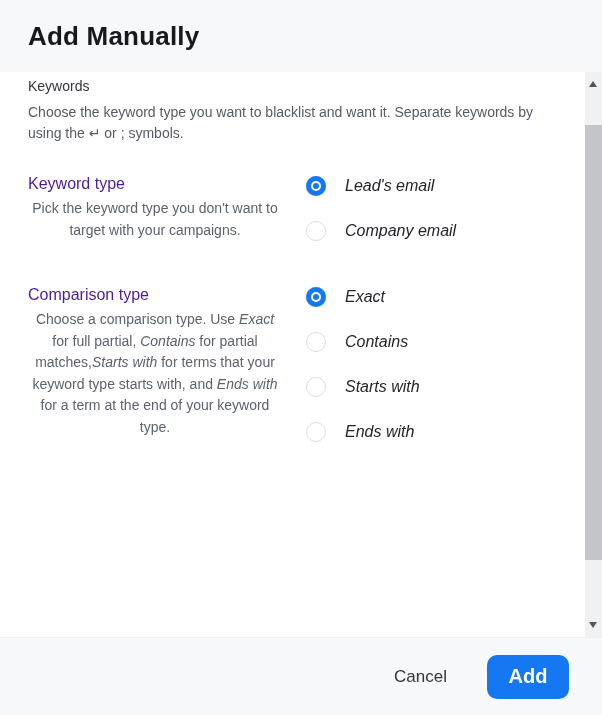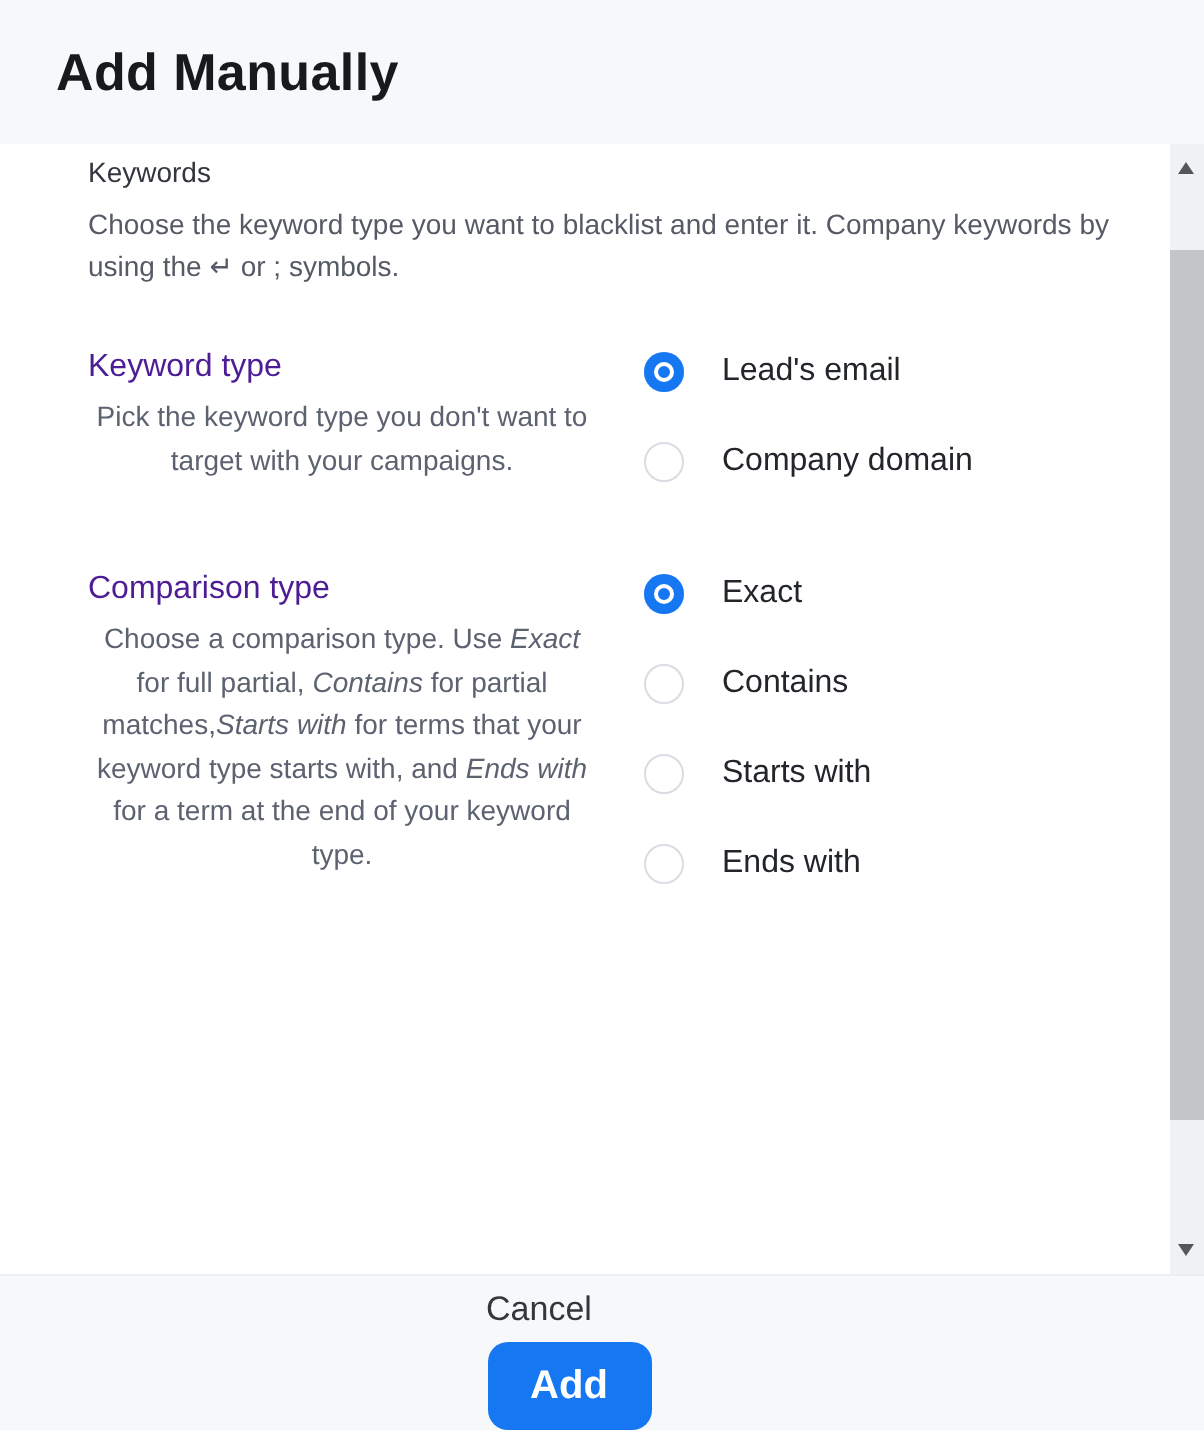"Keywords" .modal-body { left: 16px -> 0 }
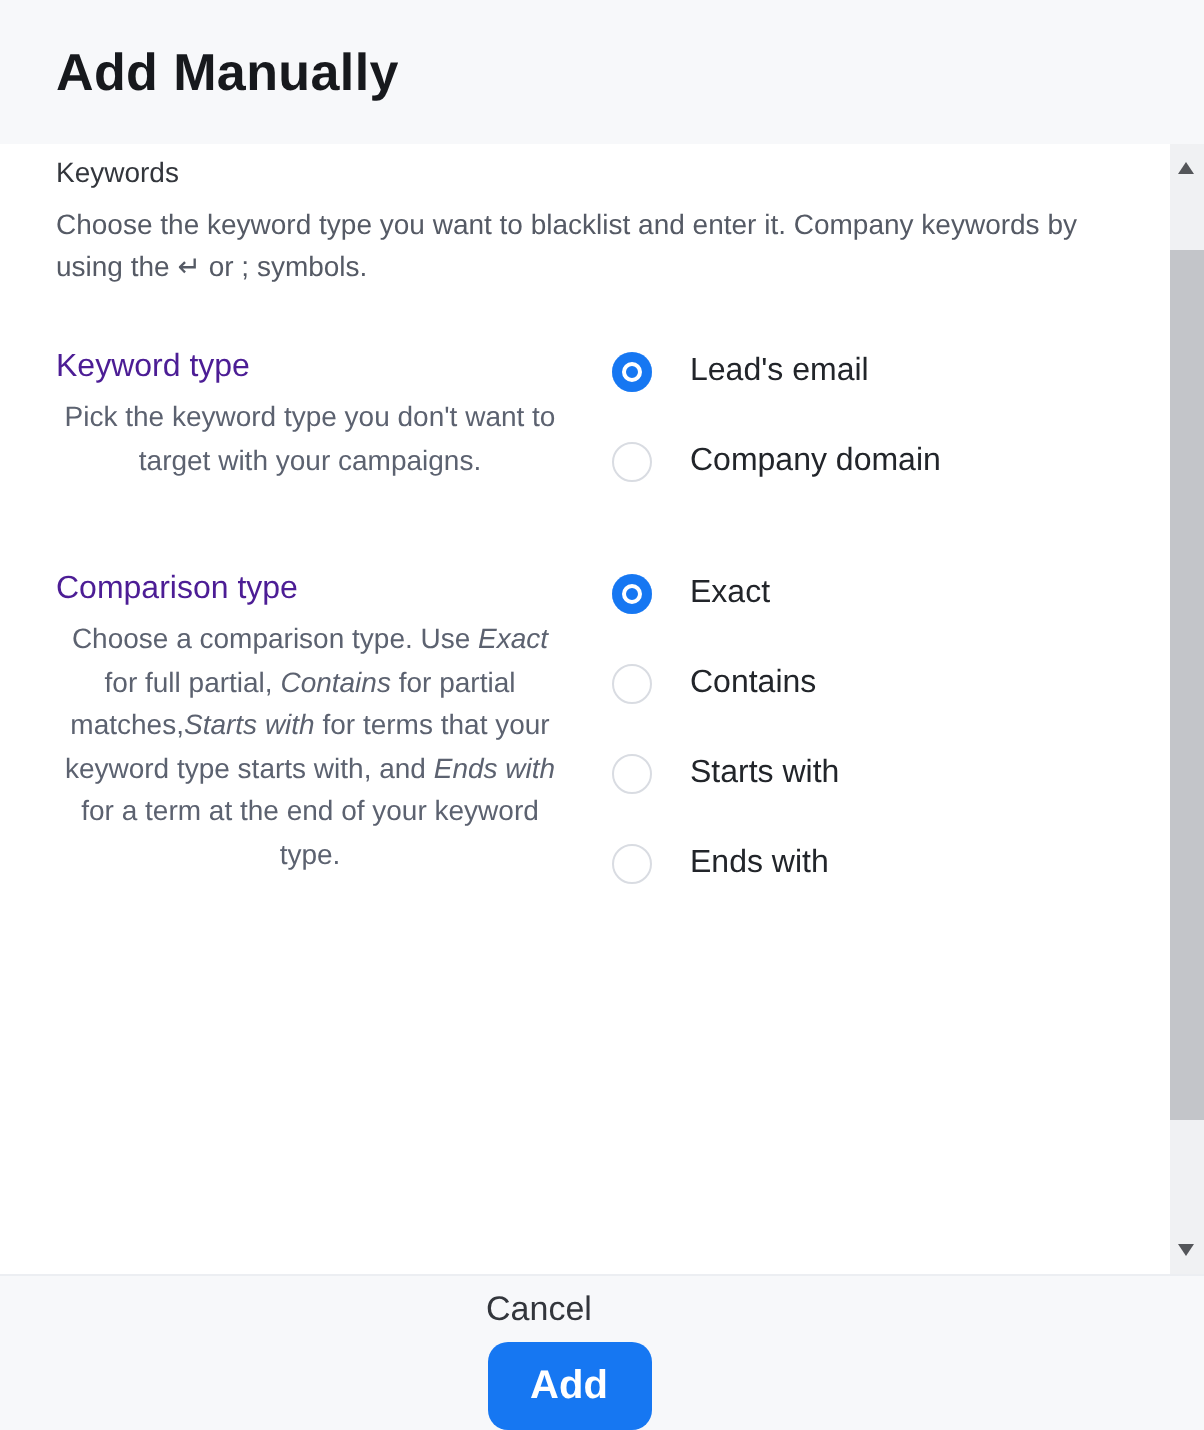"Choose the keyword type you" div.helper-text { text: enter it. Company -> want it. Separate }
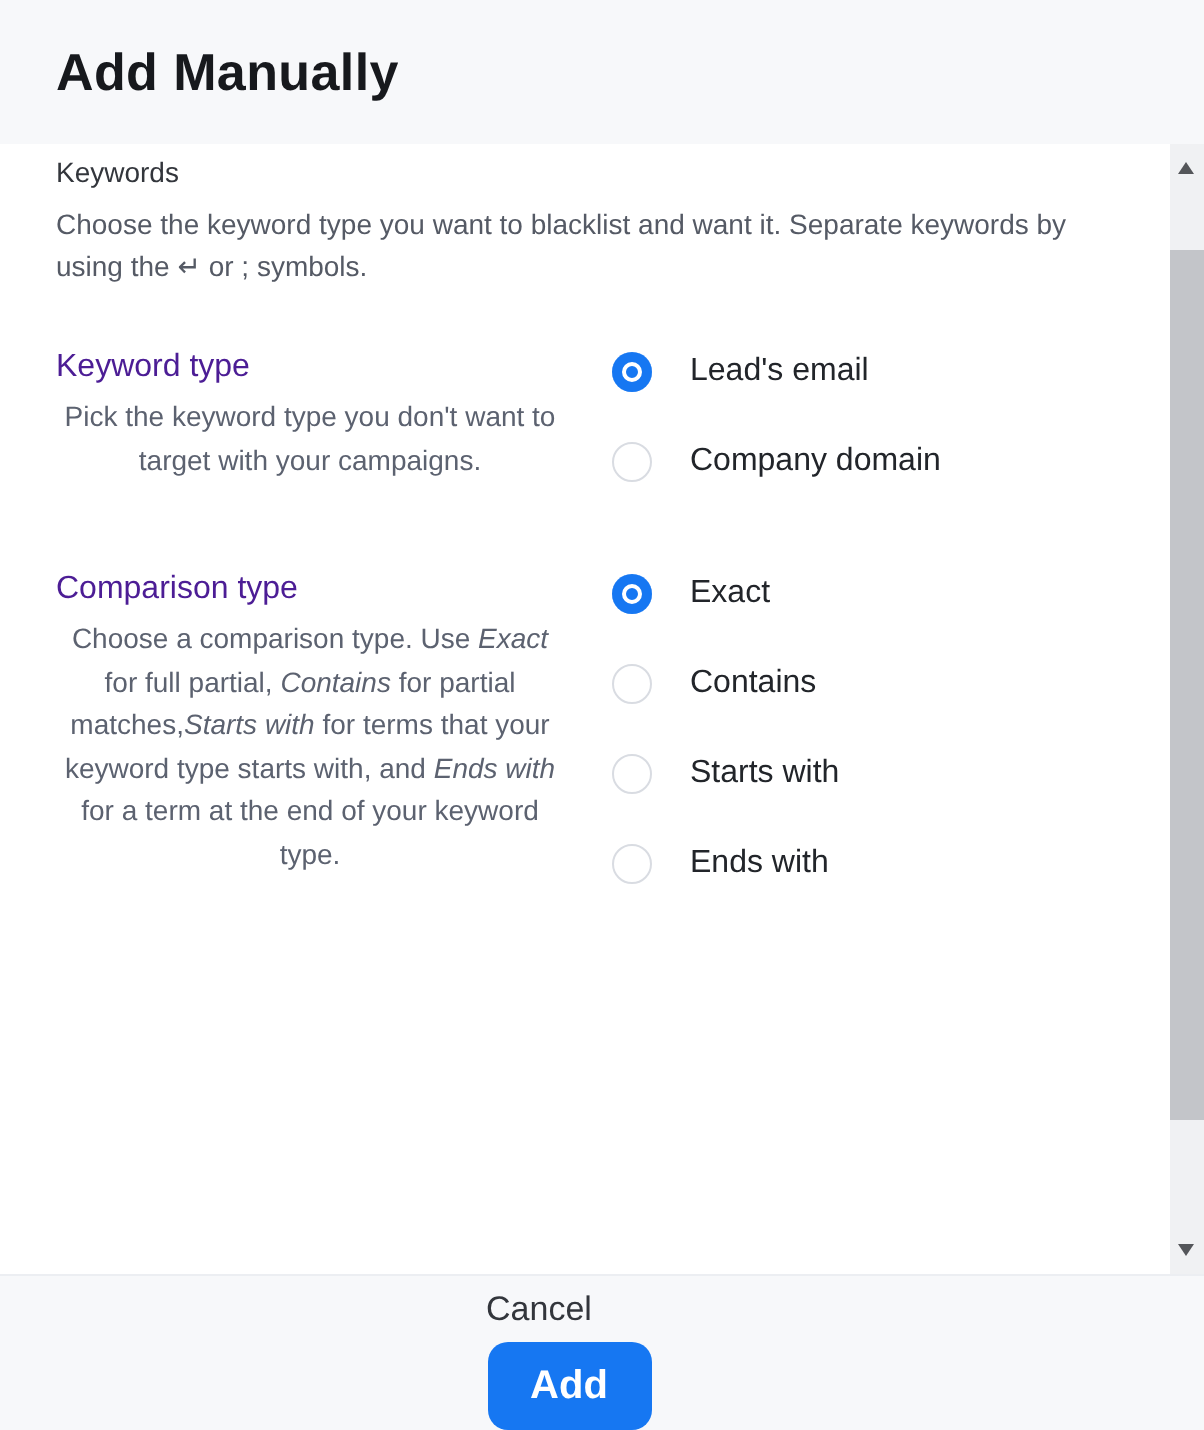"Lead's email" .section-right { font-style: none -> italic }
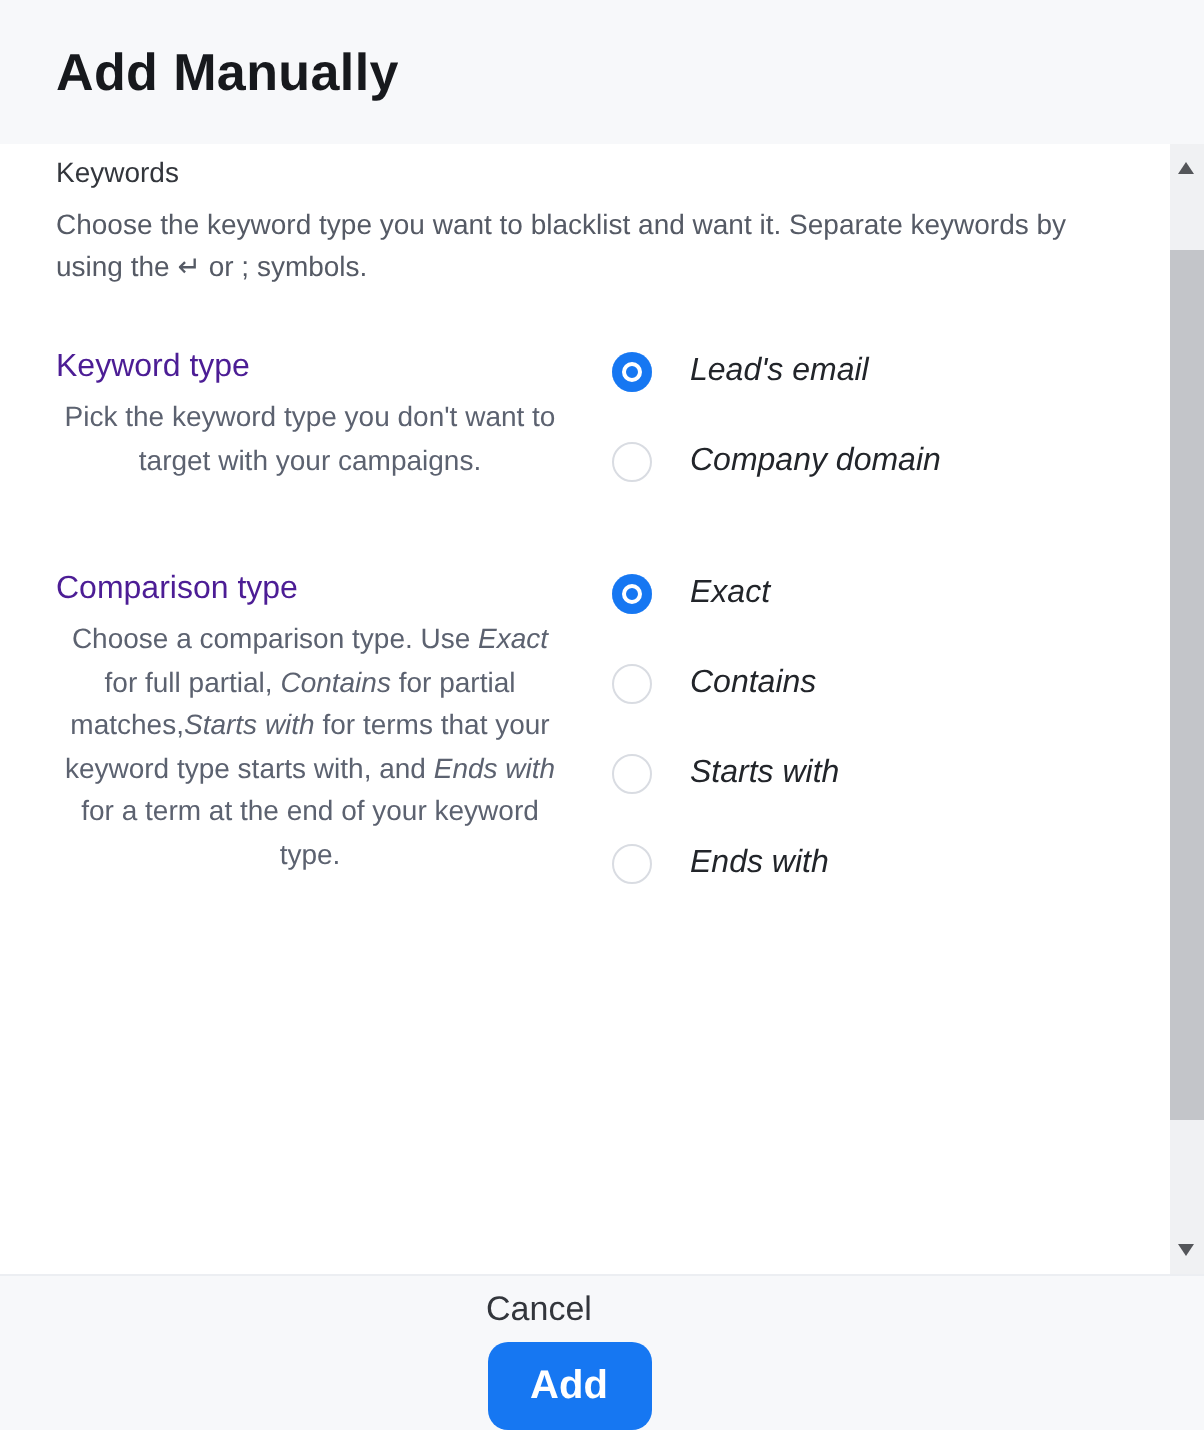"Company domain" span.radio-label { text: domain -> email }
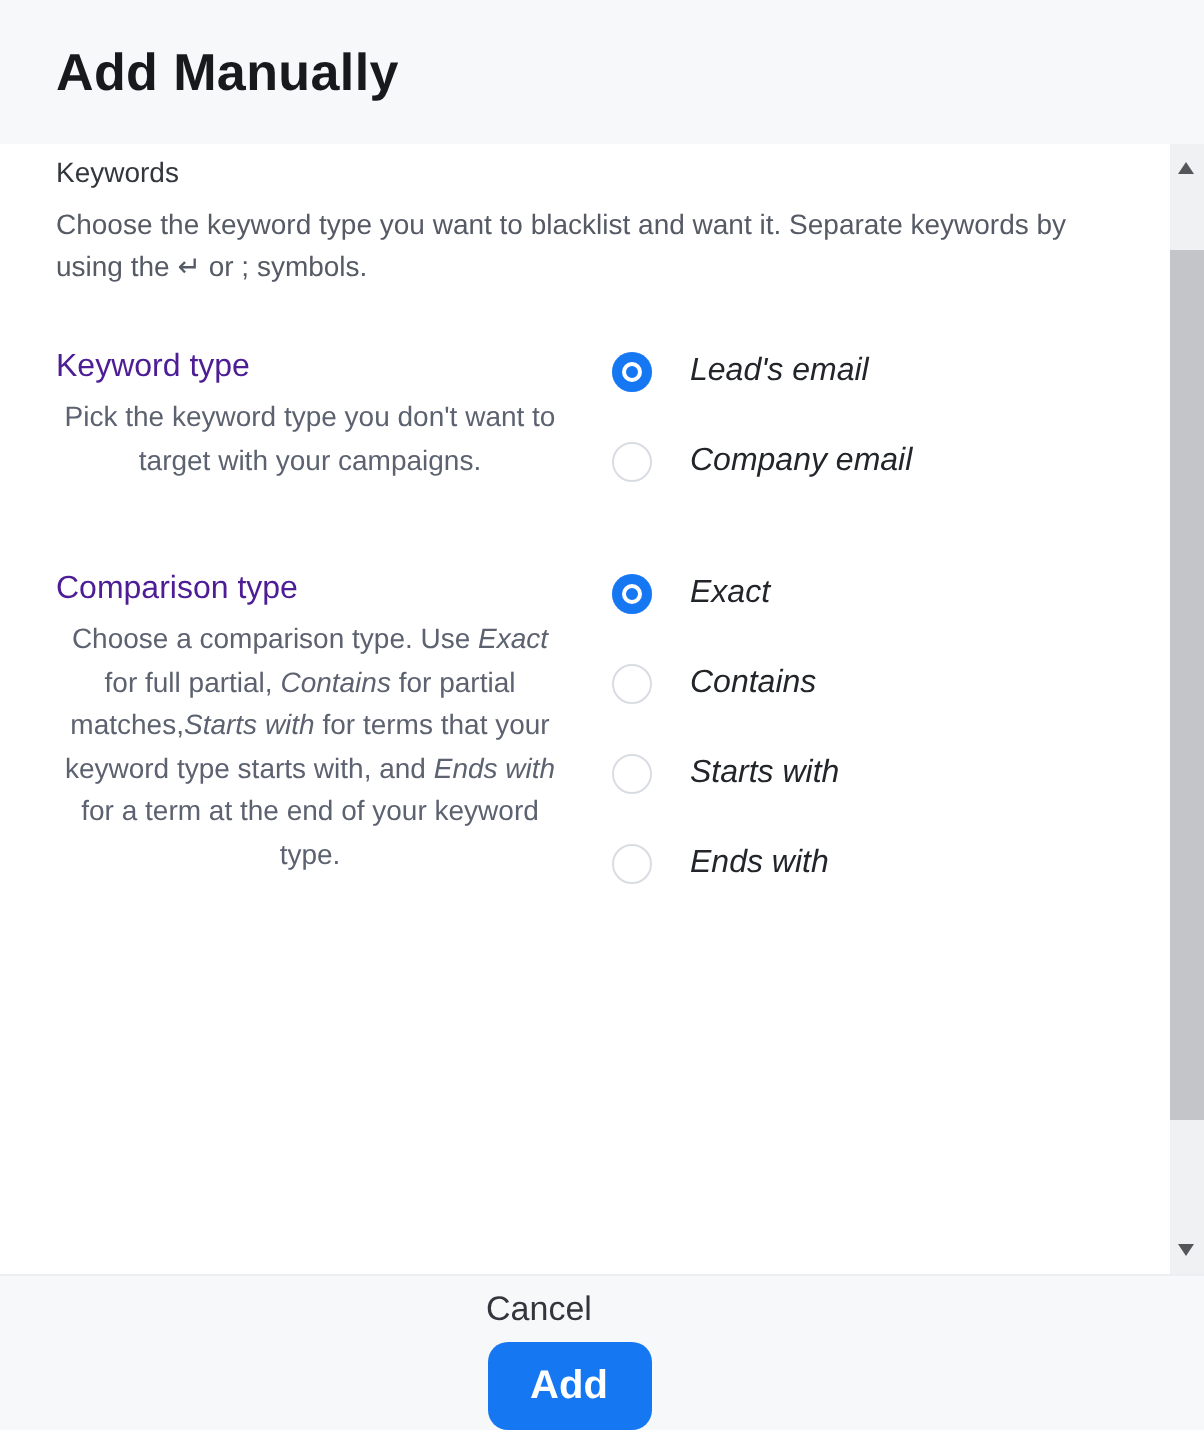"Cancel" .modal-footer { flex-direction: column -> none }
